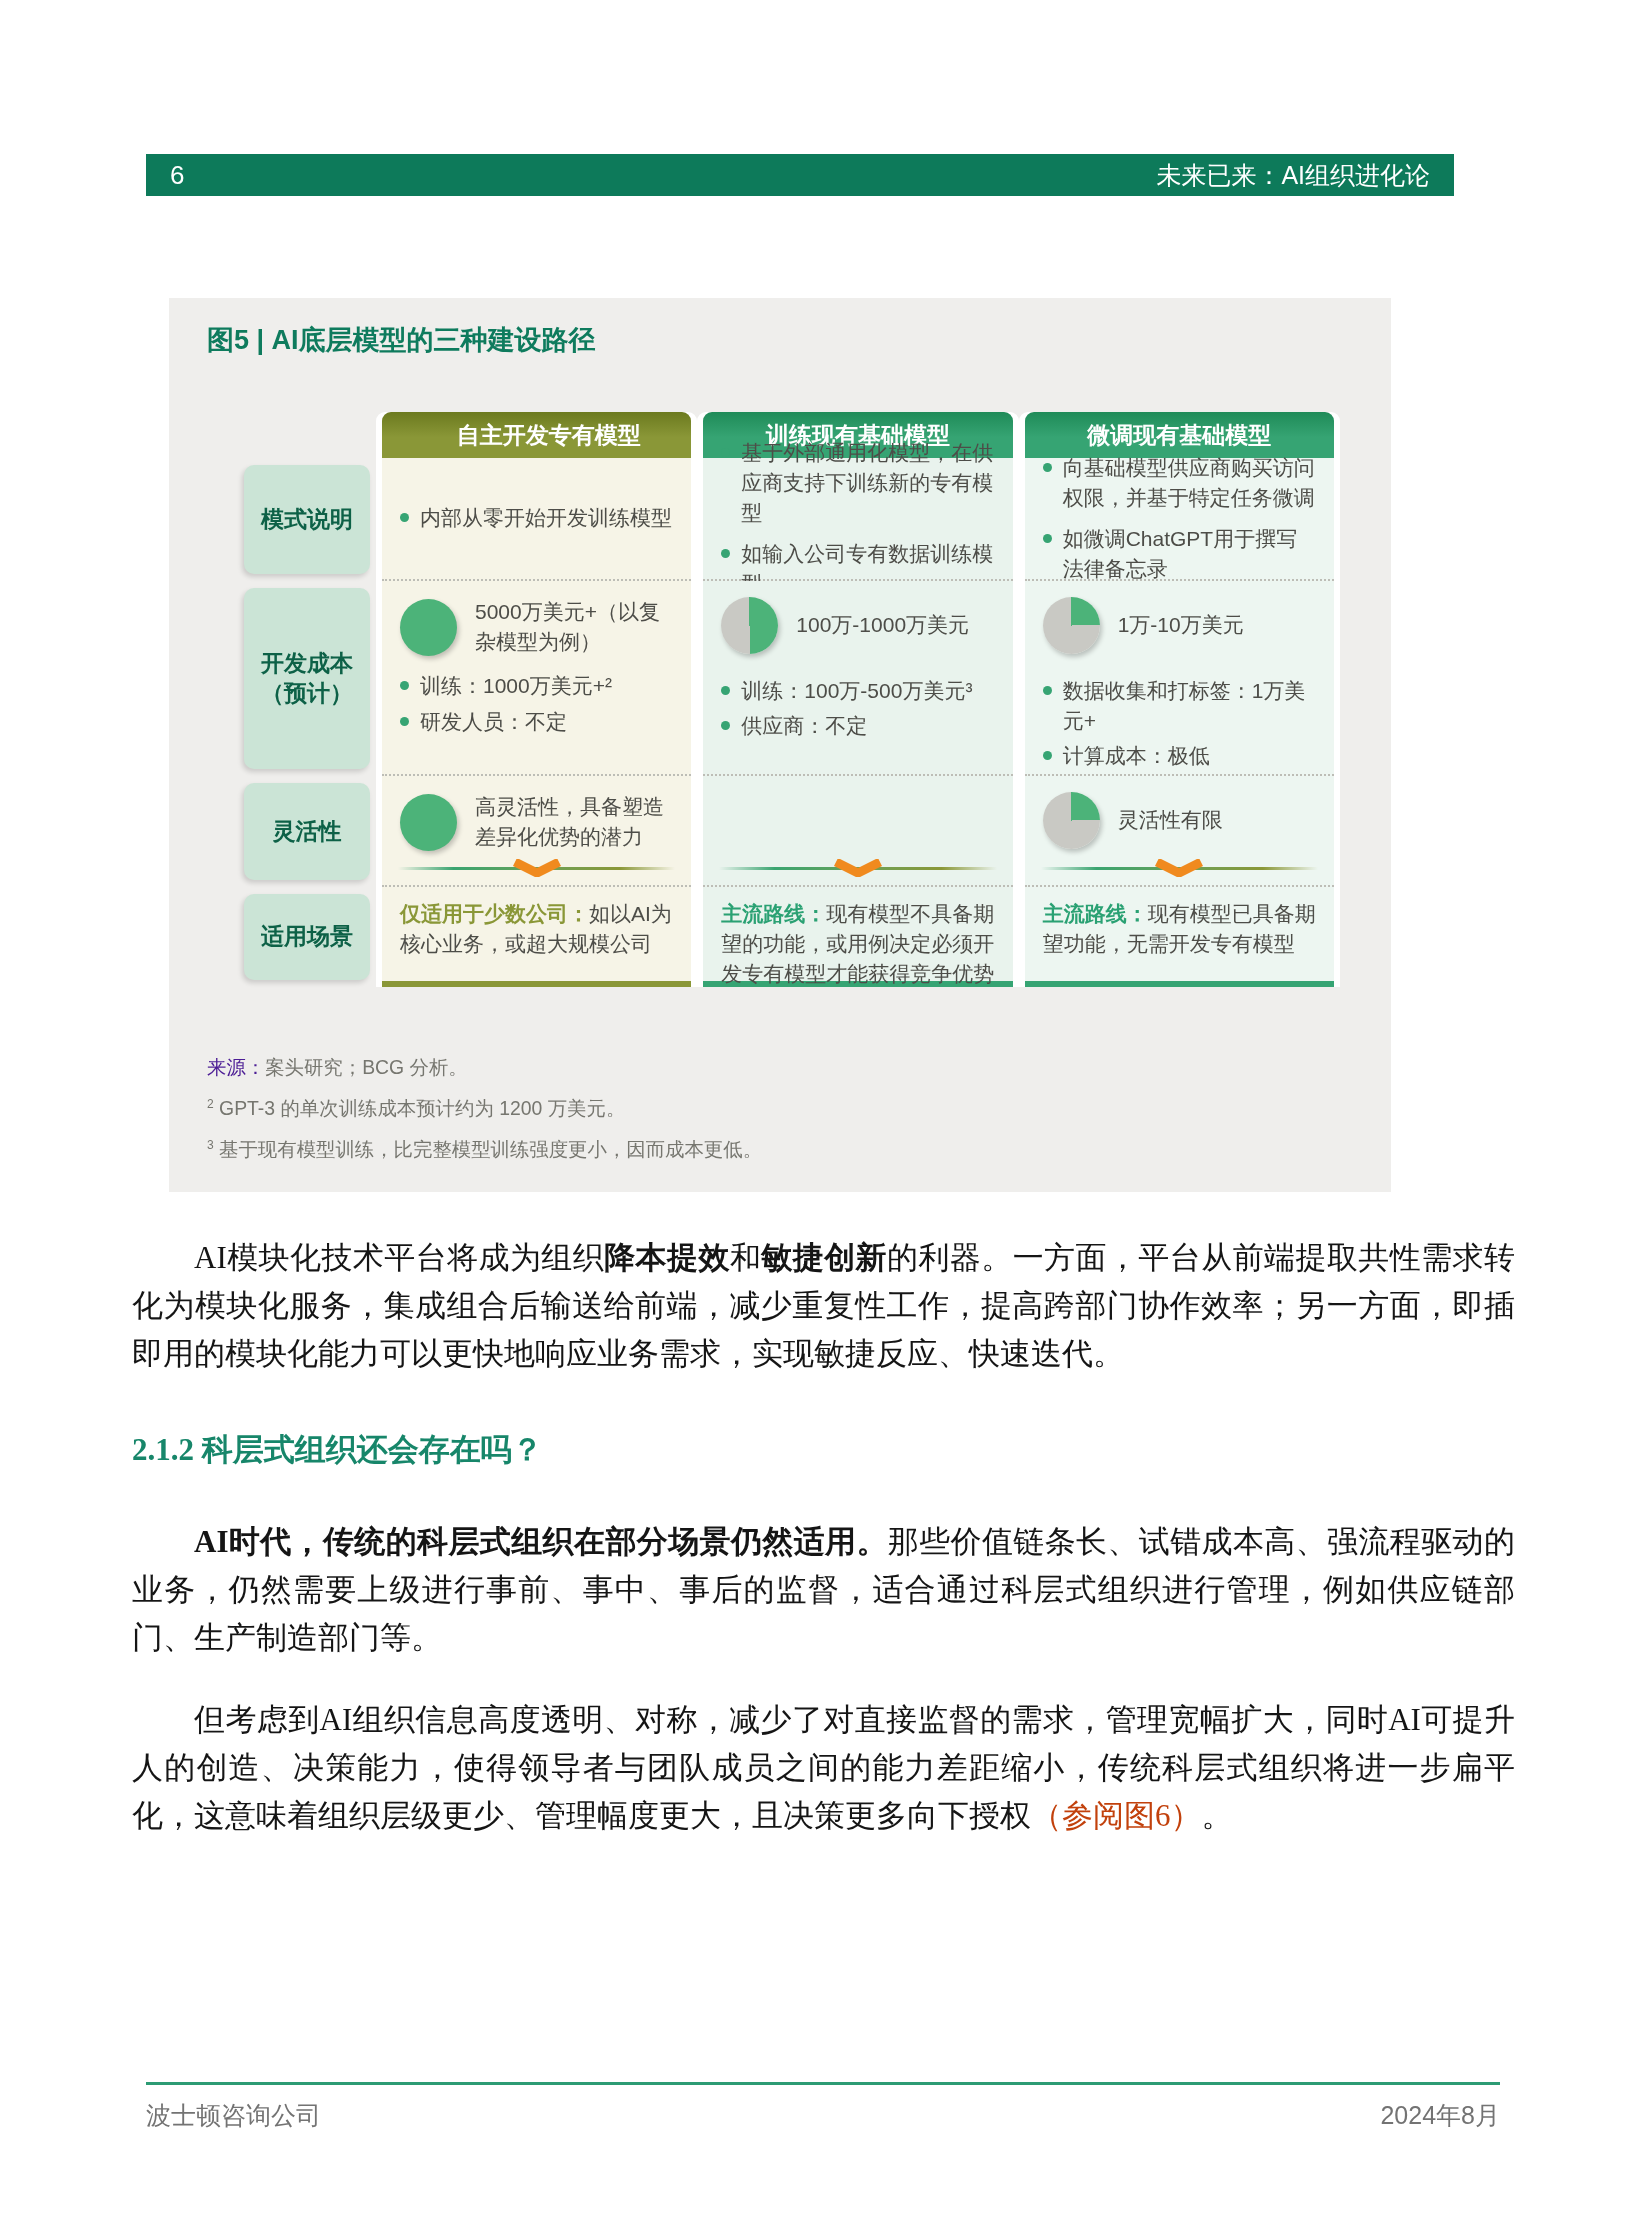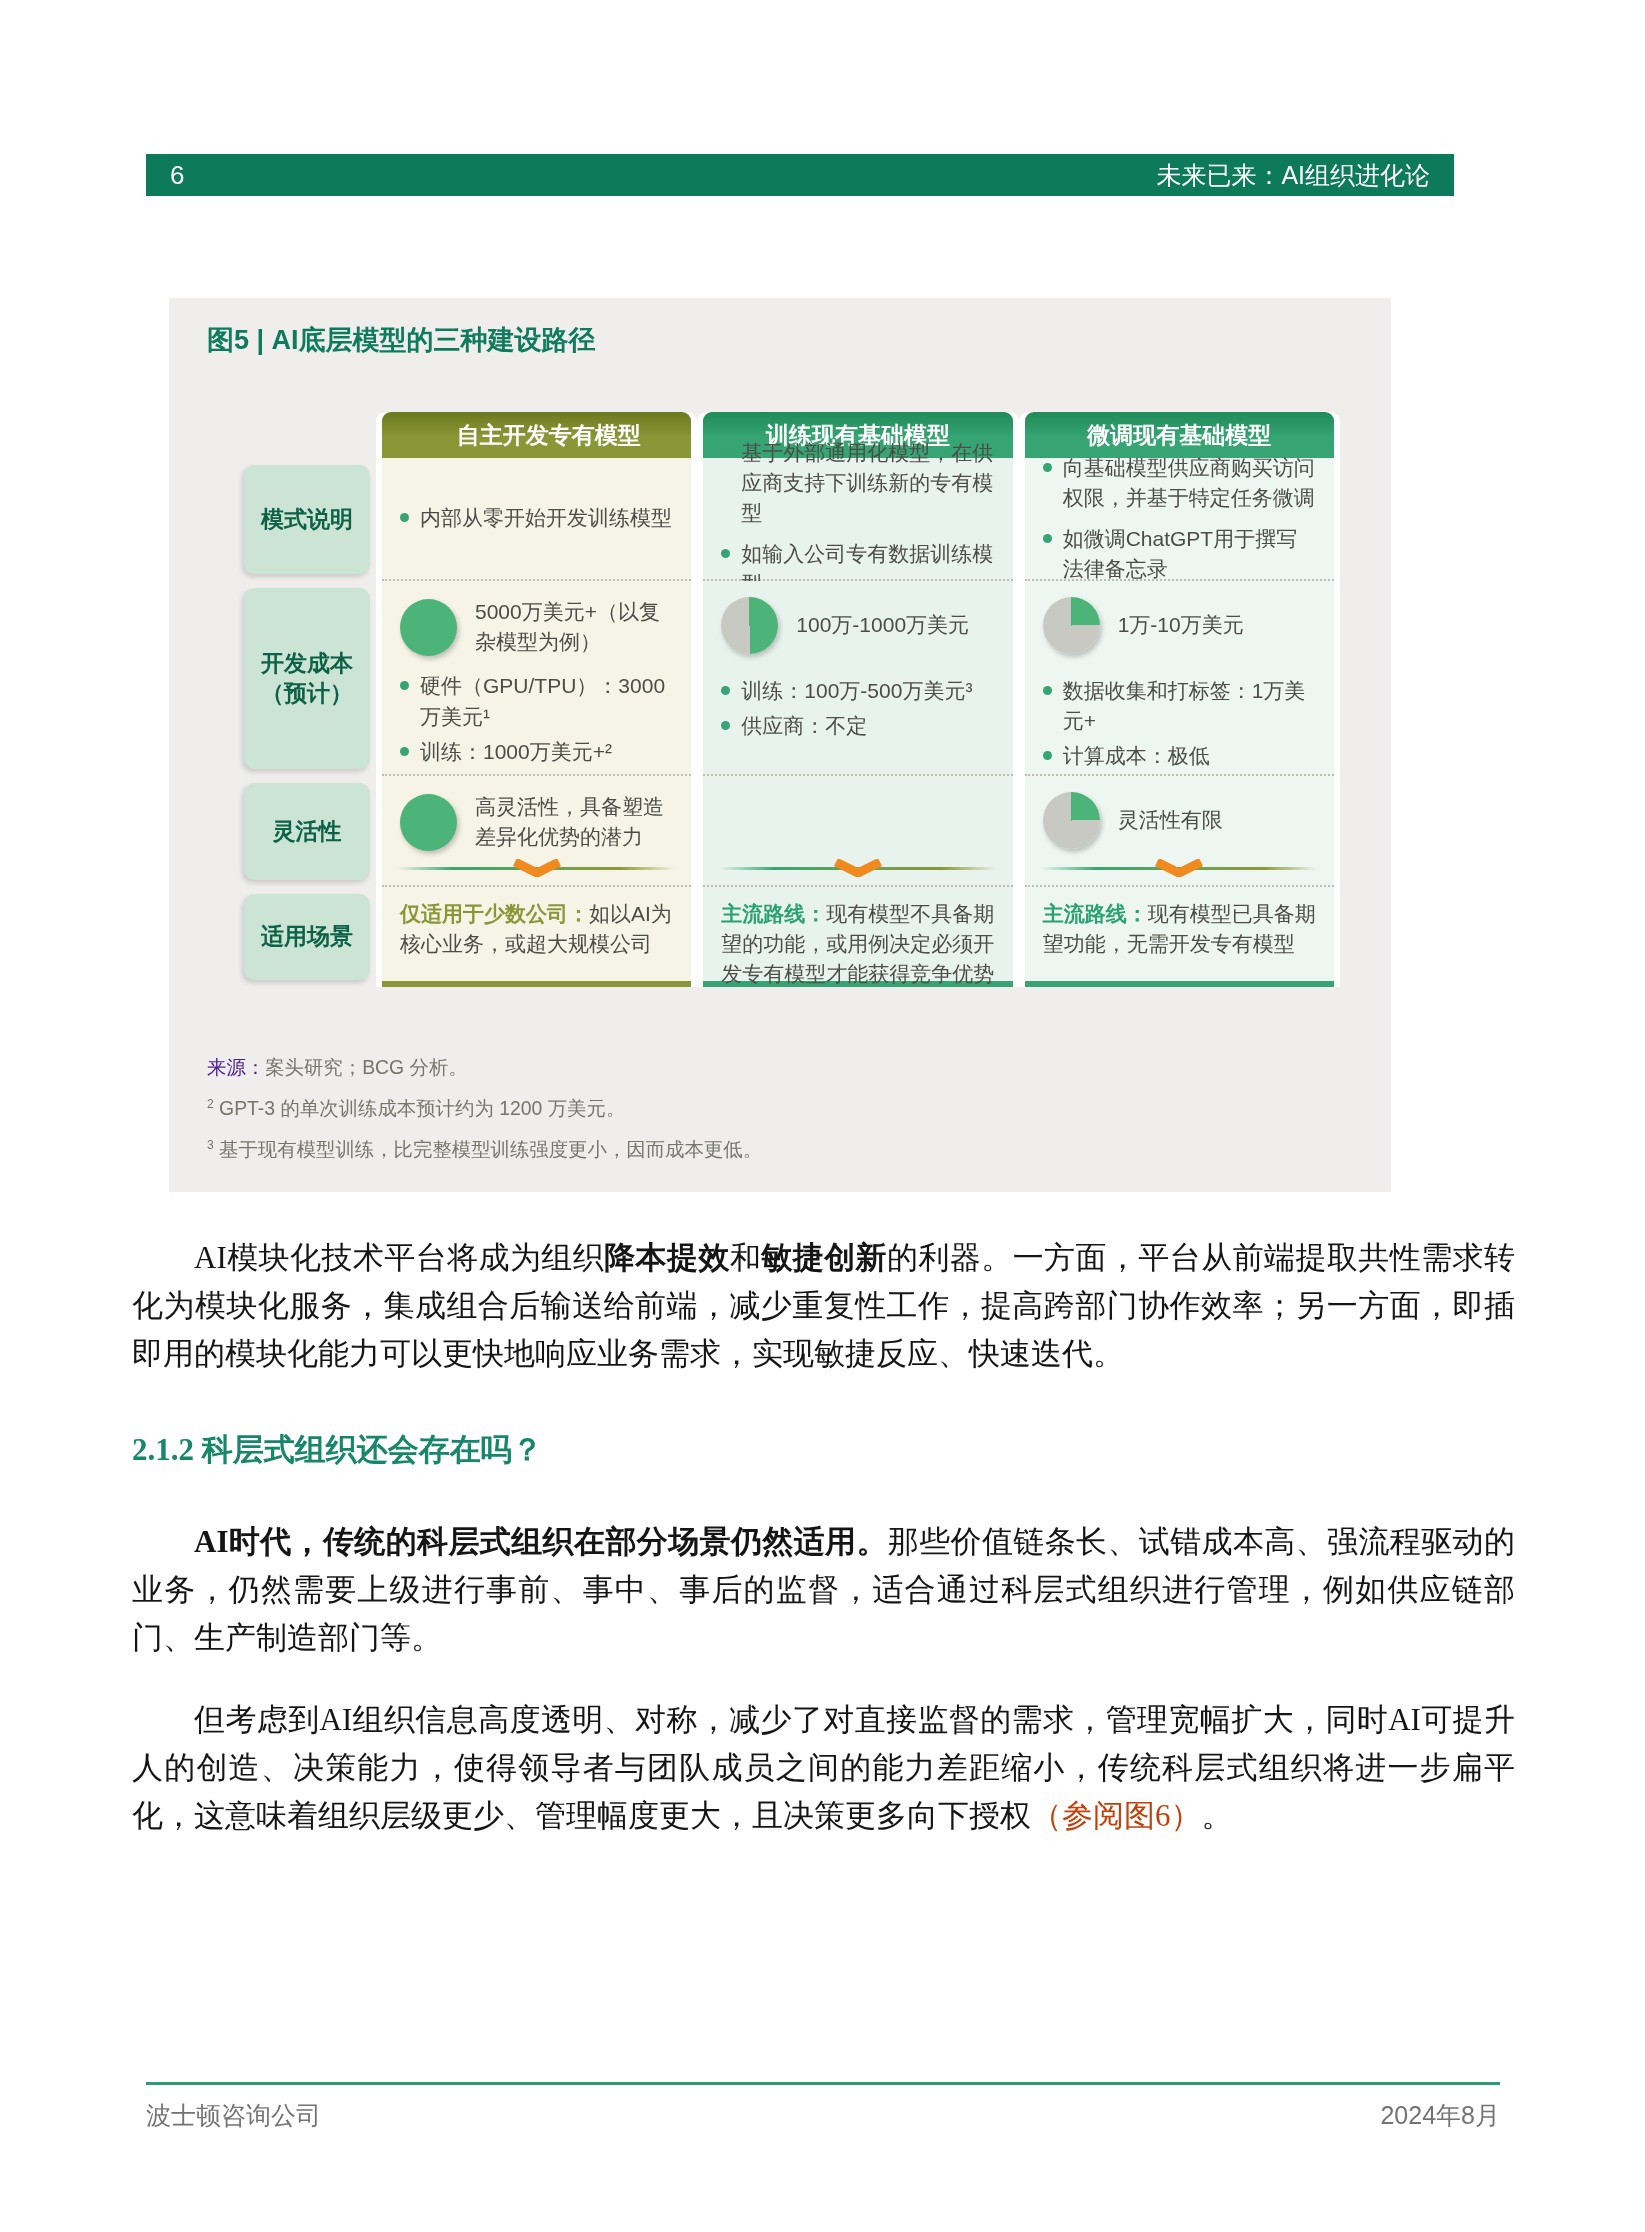"硬件（GPU/TPU）：3000万美元¹" div.bullet { html: <div> <span></span> <span>硬件（GPU/TPU）：3000万美元¹</span> </div> -> none }
